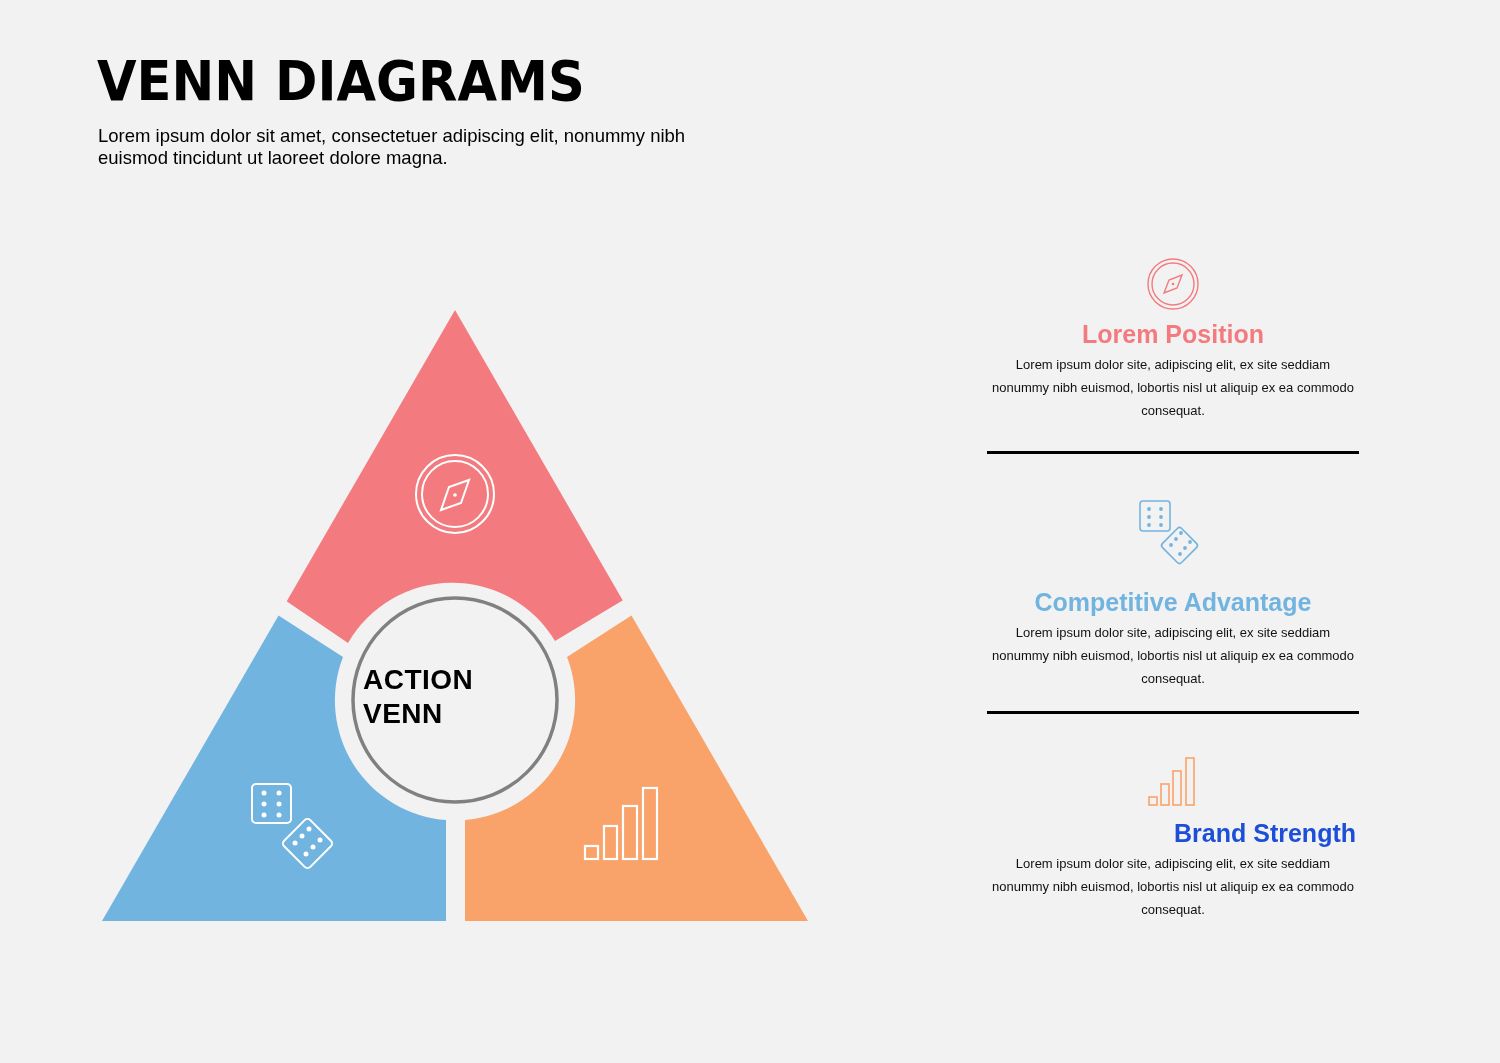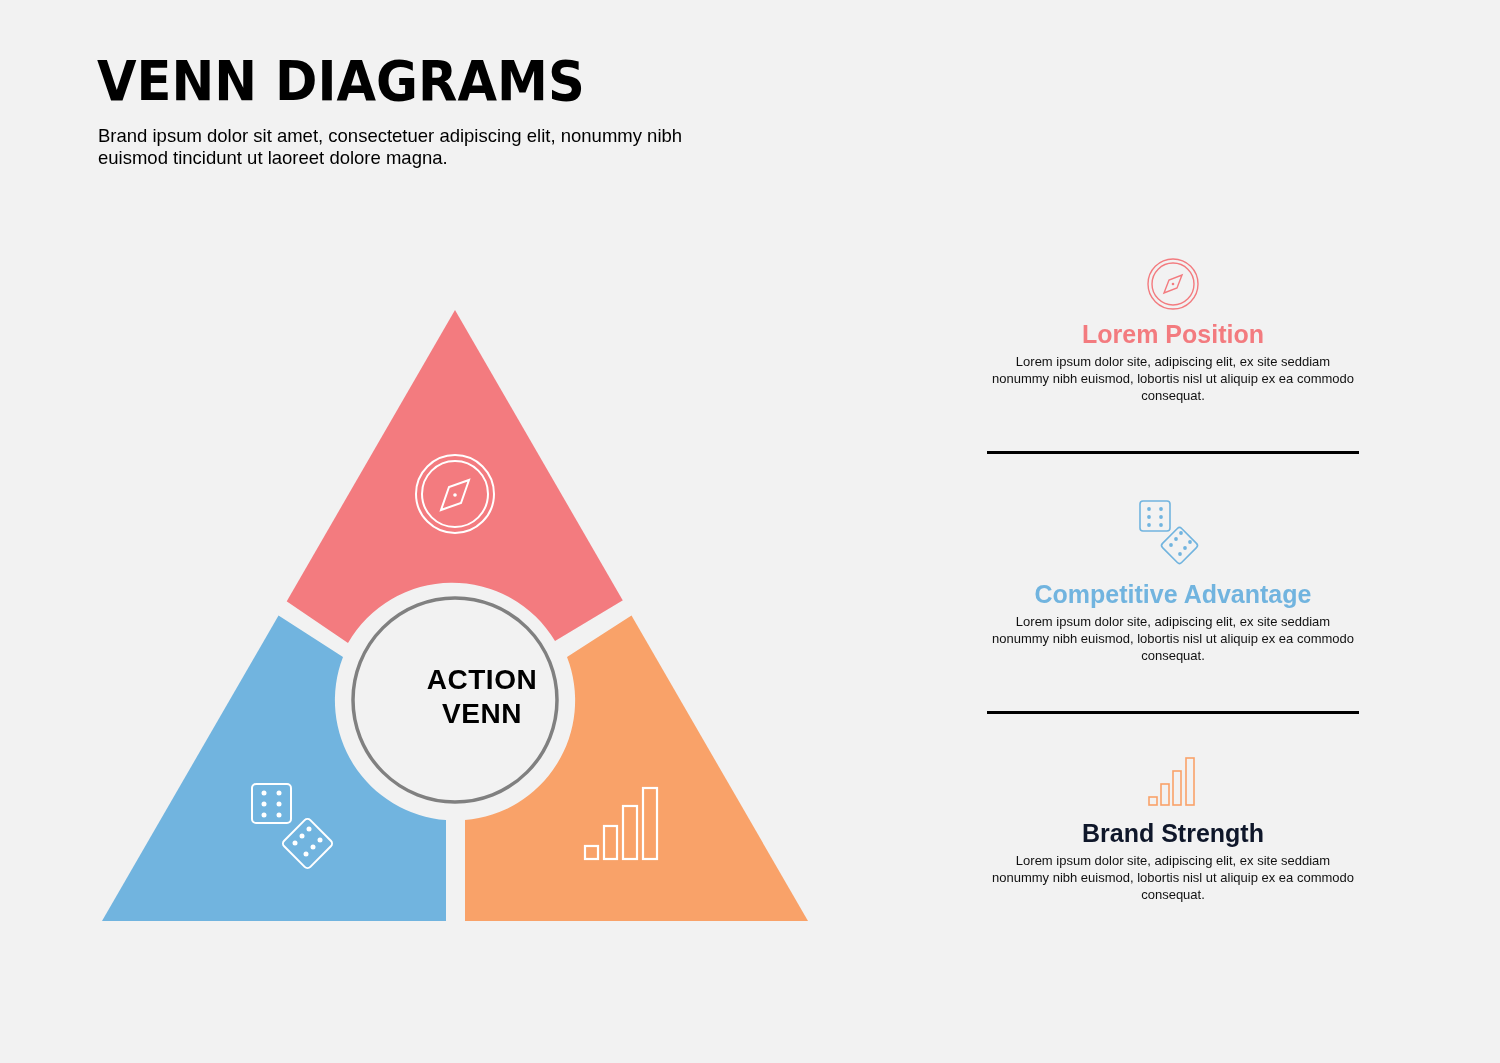"Brand ipsum dolor sit amet," p.subtitle { text: Brand -> Lorem }
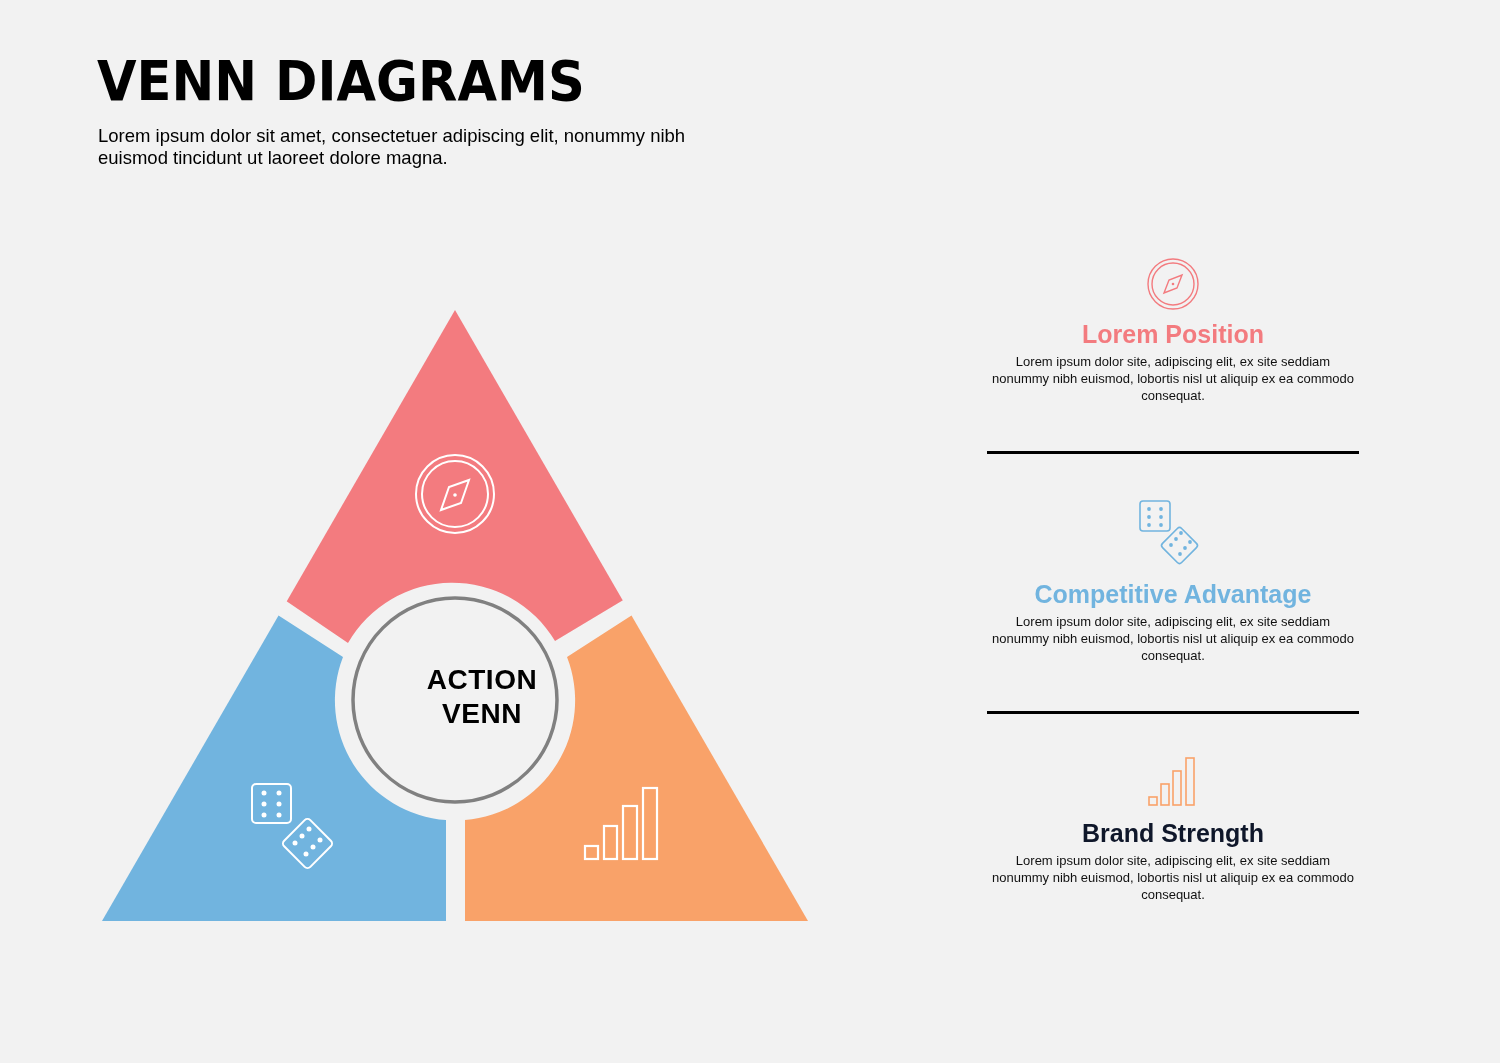"Lorem ipsum dolor site, adipiscing" .panel p { line-height: 17px -> 23px }
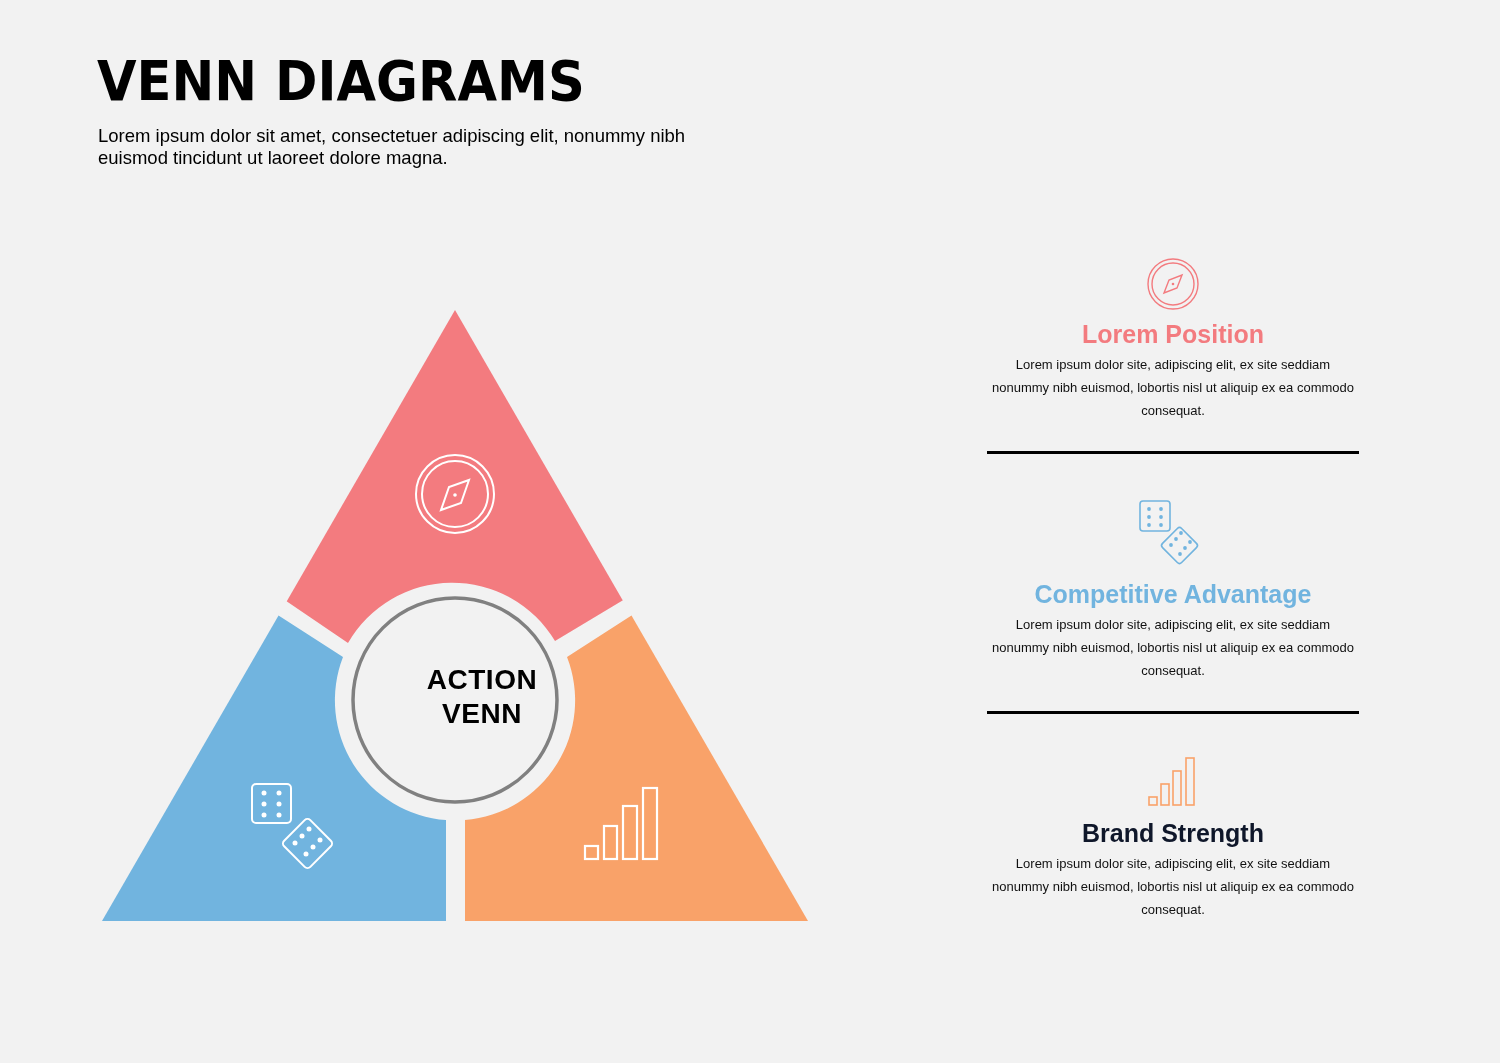"Competitive Advantage" h3 { margin-top: 12px -> 20px }
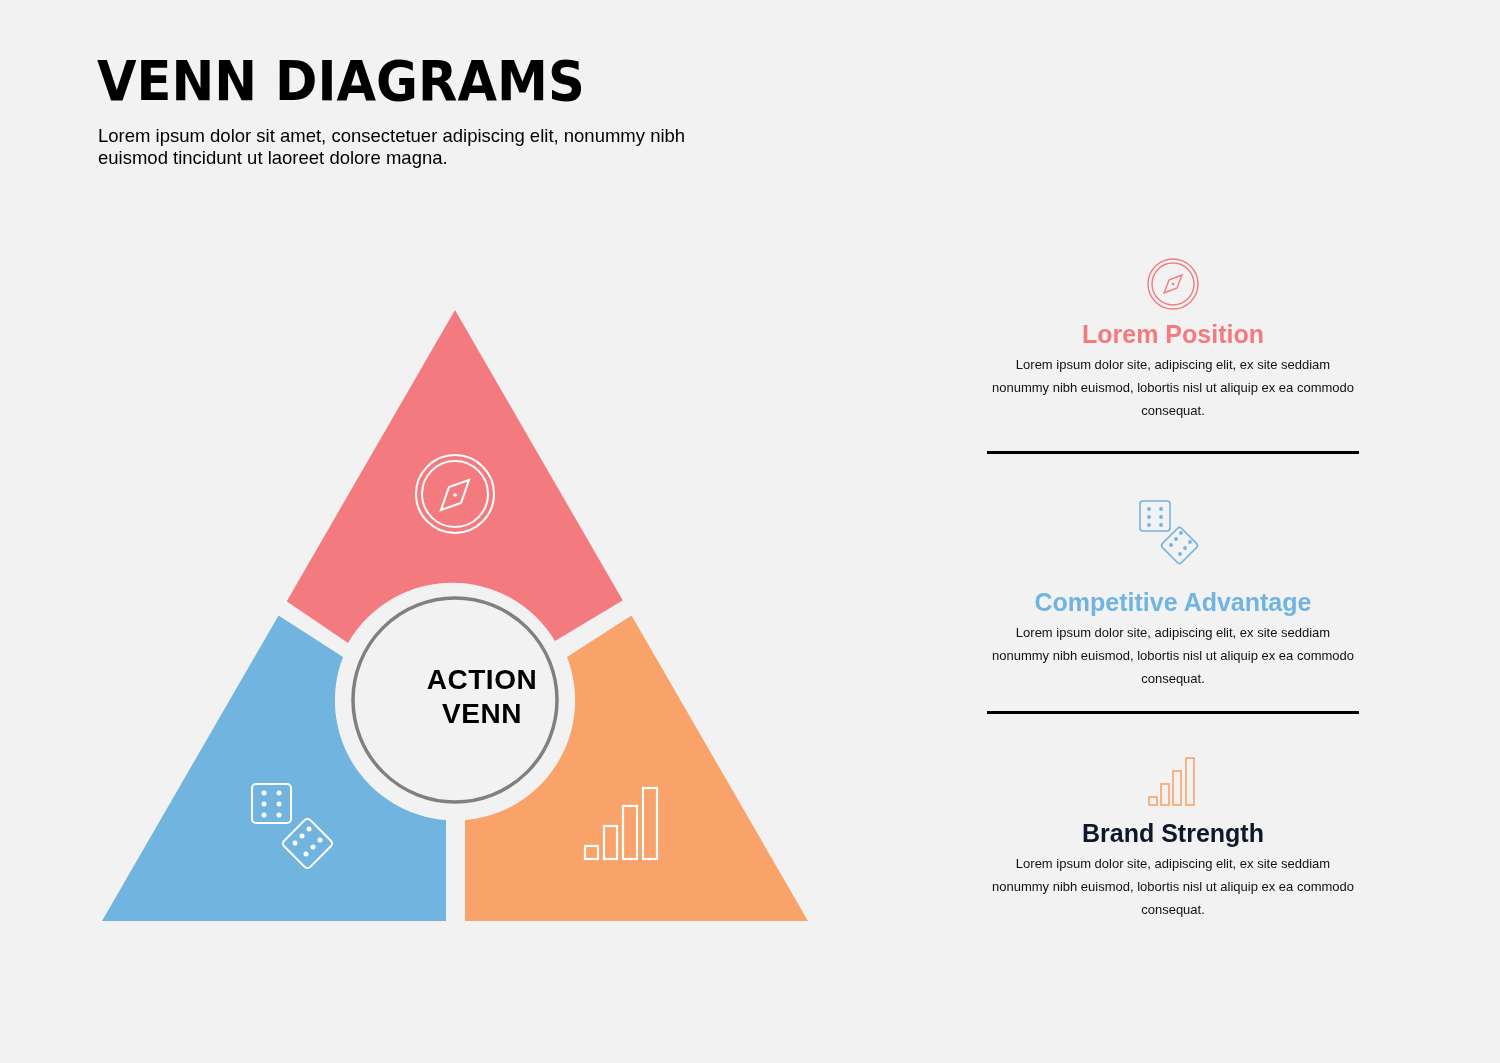"ACTION" .center-label { left: 374px -> 363px; text-align: center -> left }
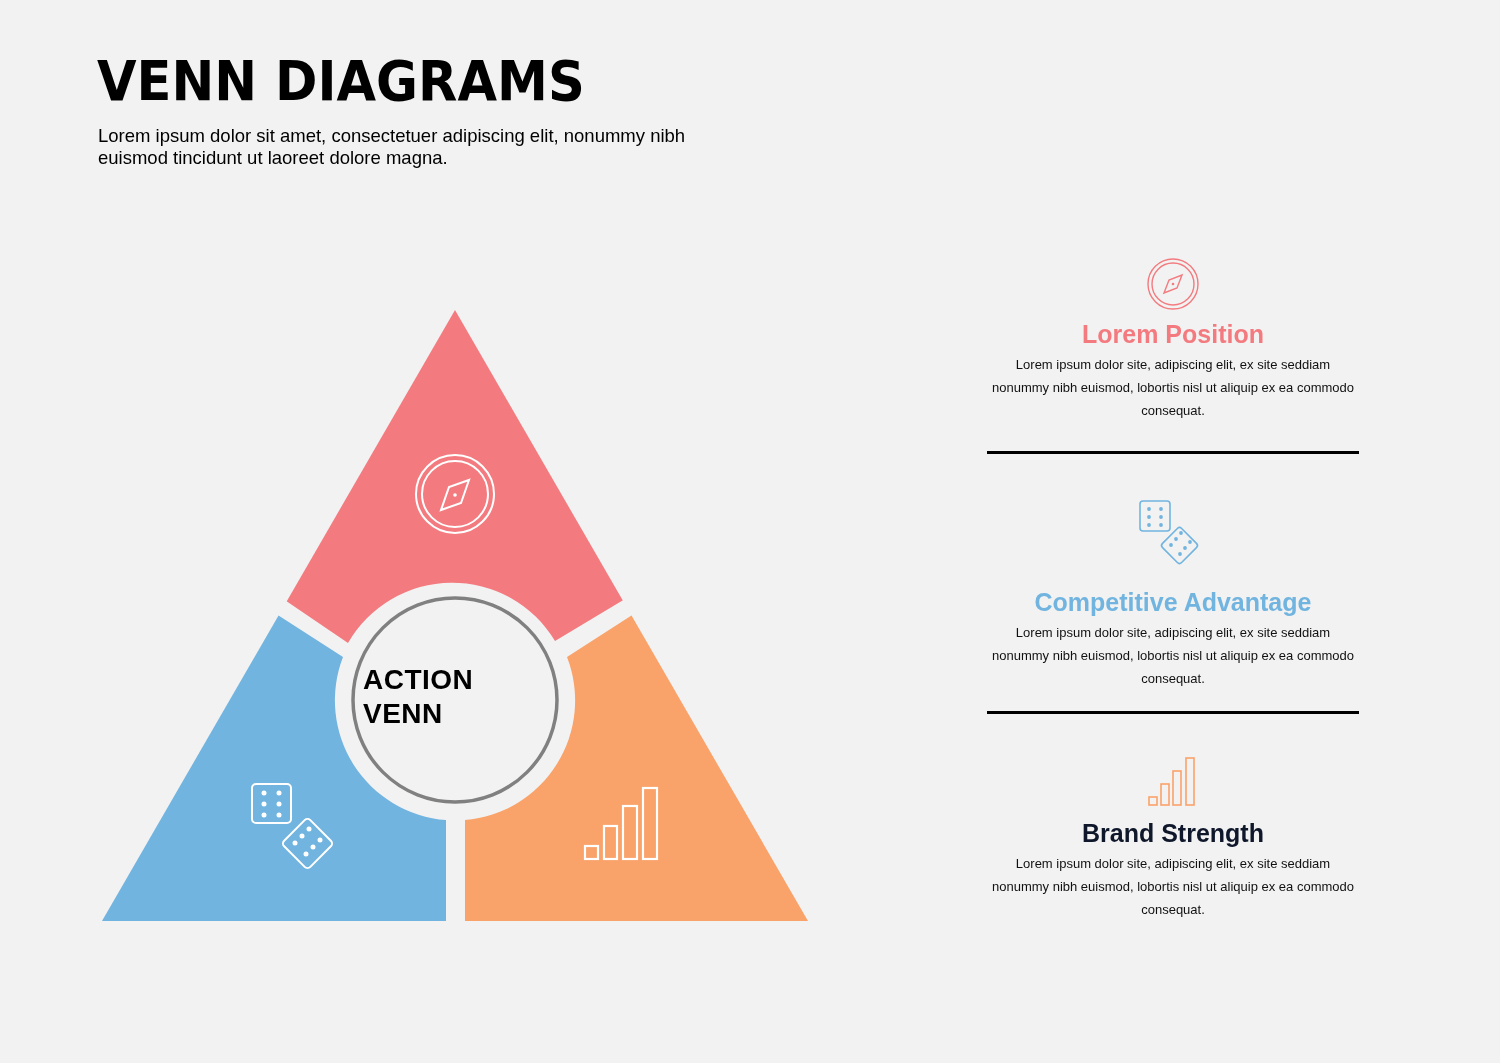"Brand Strength" h3 { color: #0f172a -> #1d4ed8; text-align: none -> right }
